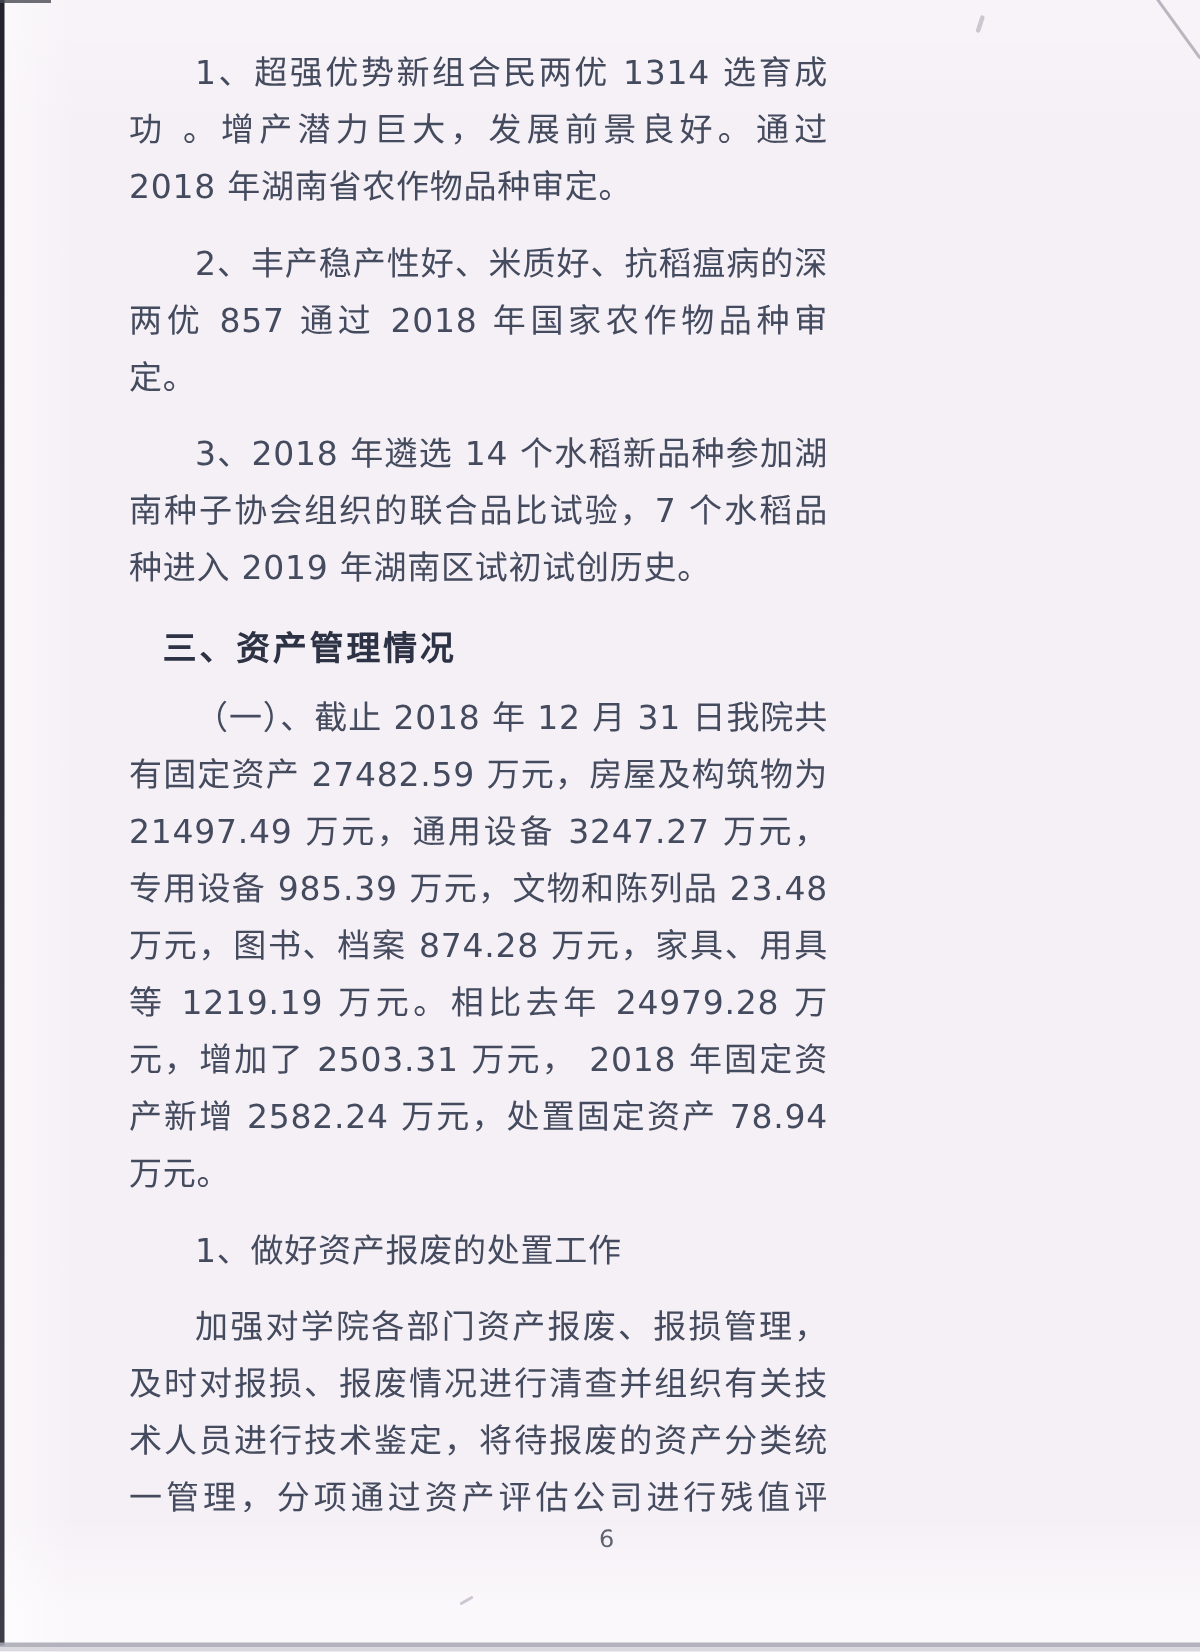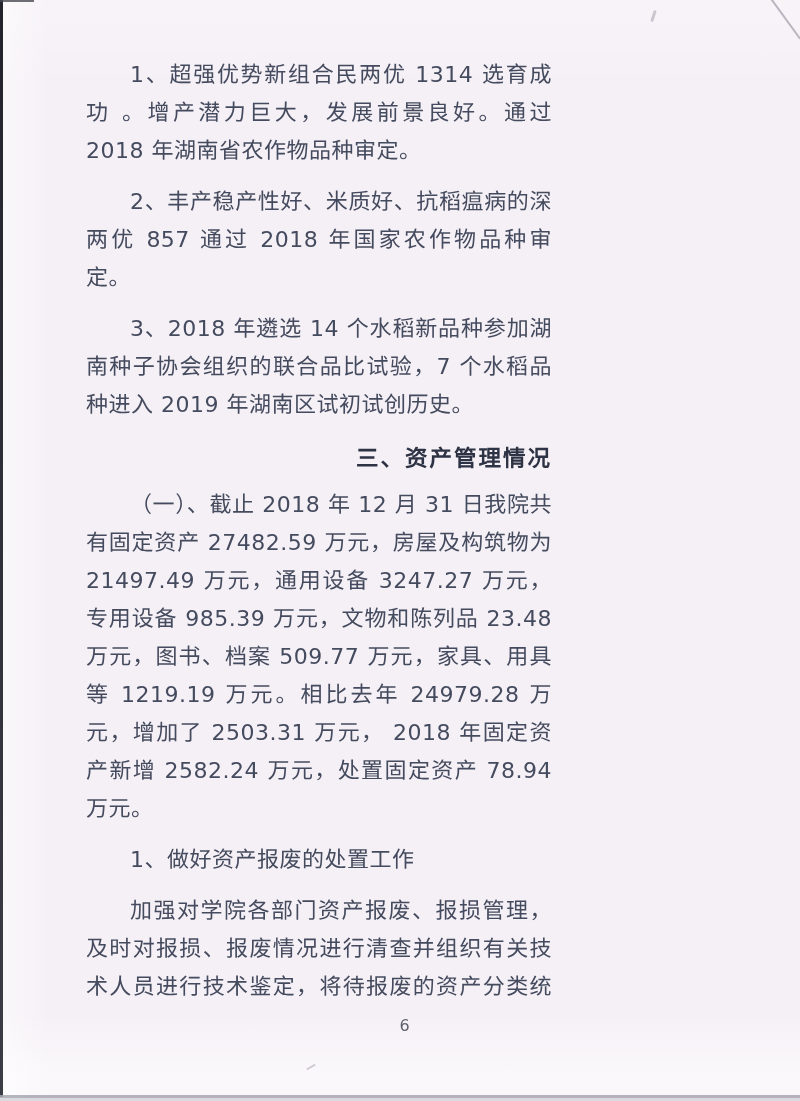"1、超强优势新组合民两优 1314 选育成功 。增产潜力巨大，发展前景良好。通过" .content { padding: 56px 88px 0 86px -> 31px 88px 0 86px }
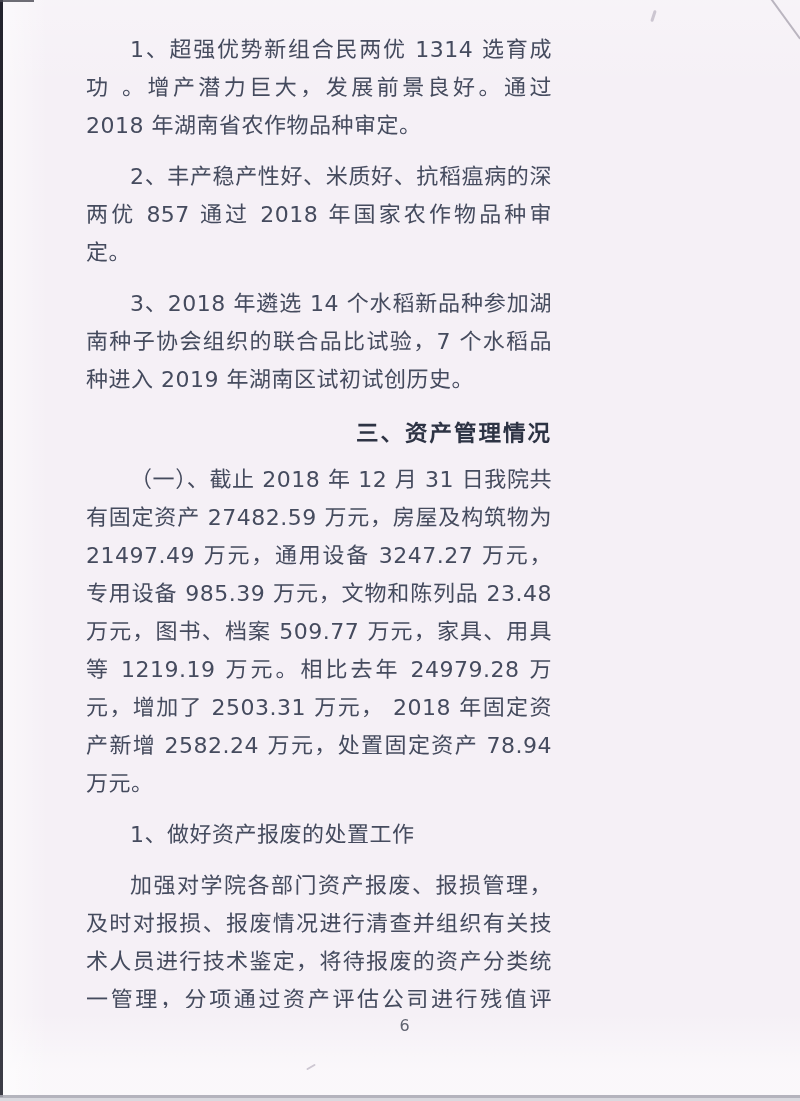"三、资产管理情况" .content h3 { text-align: right -> left }
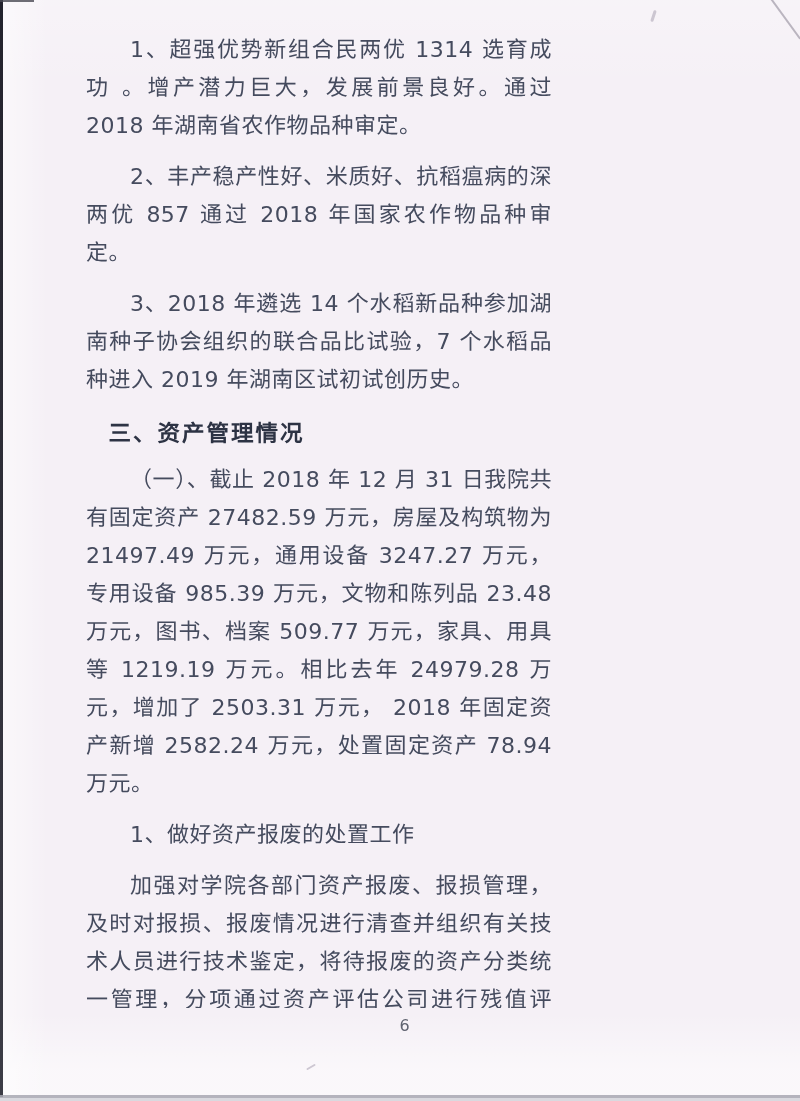"（一）、截止 2018 年 12 月" p { text: 509.77 -> 874.28 }
